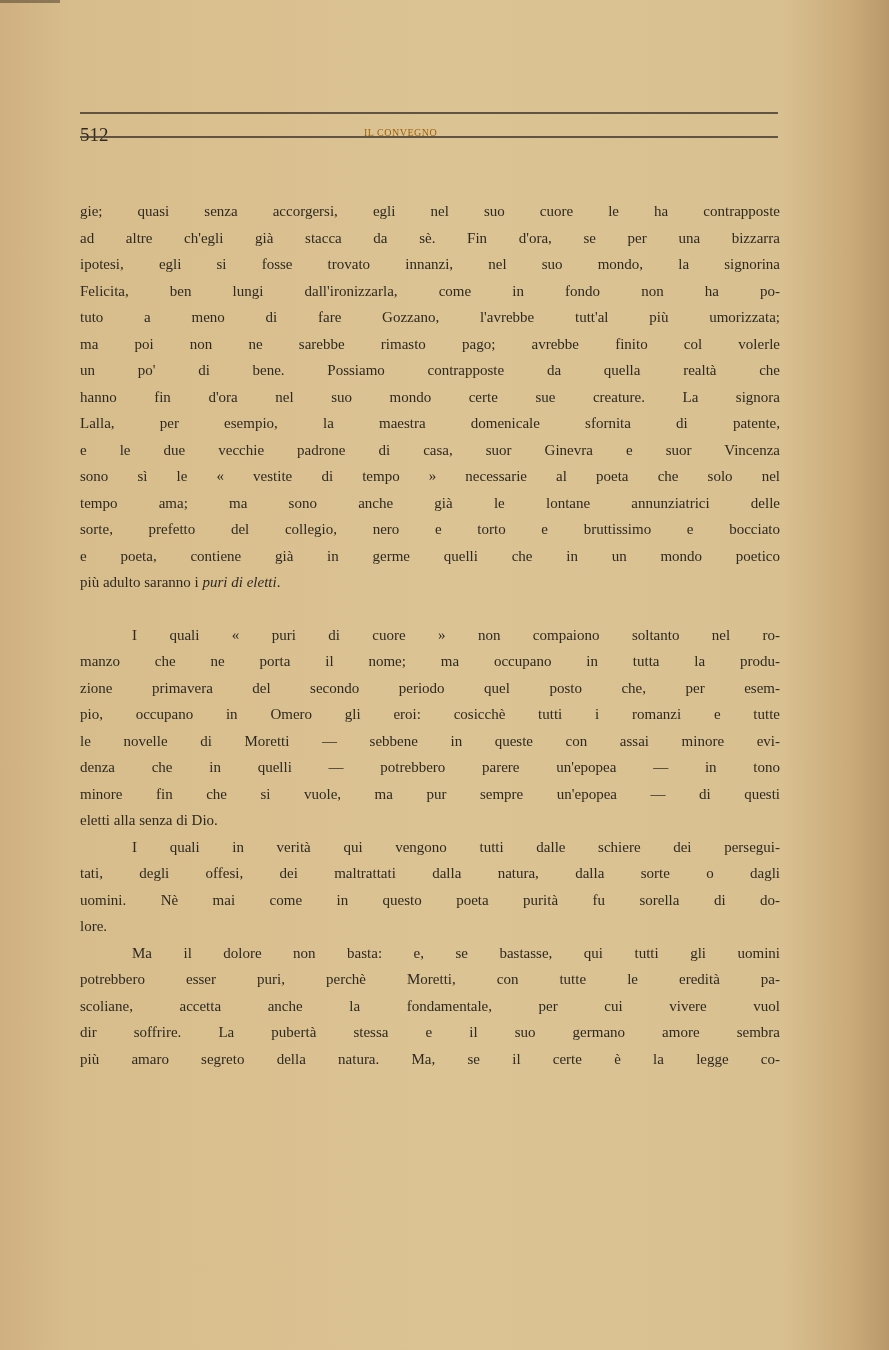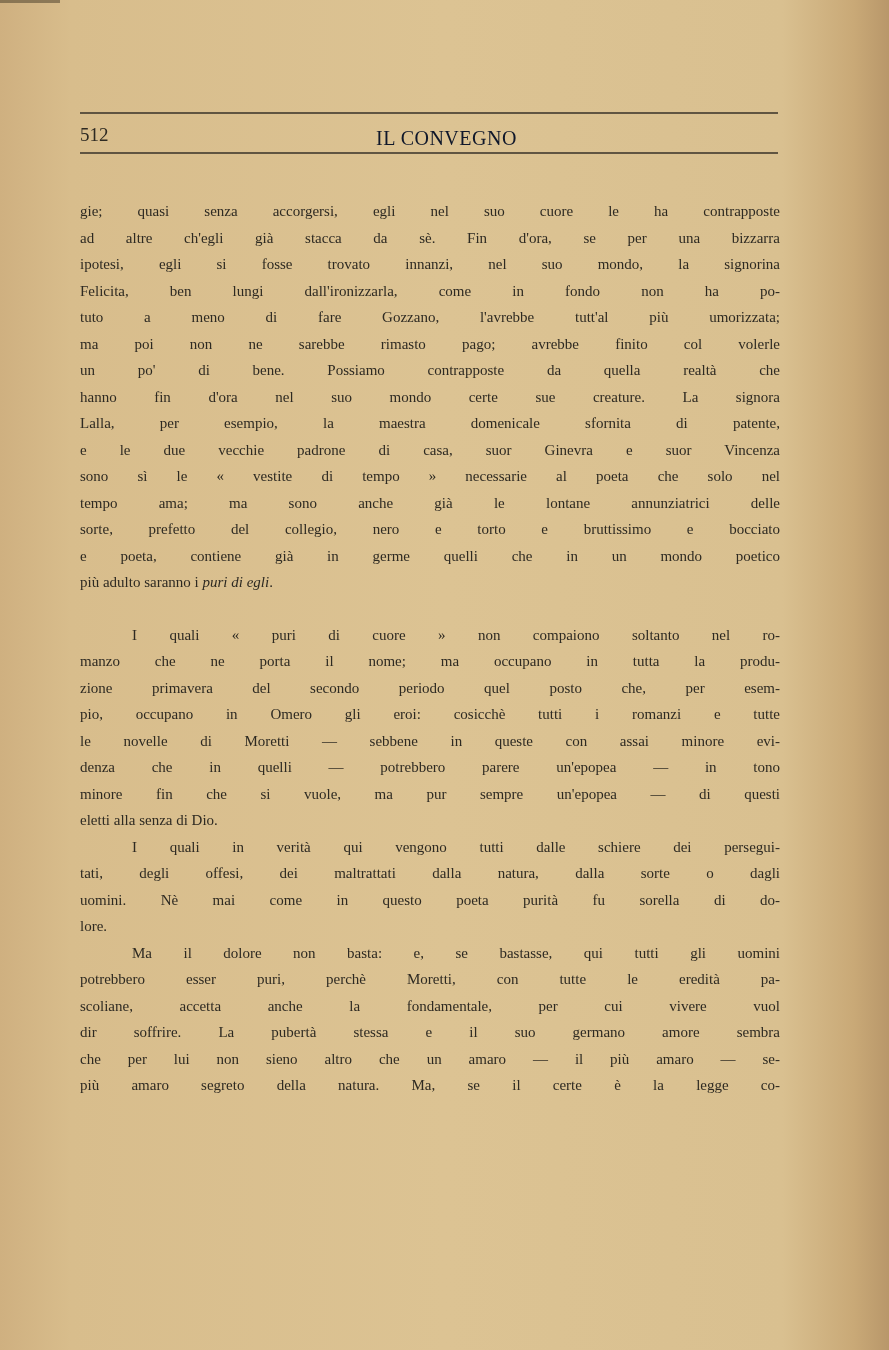"512" .header-row { height: 38px -> 22px }
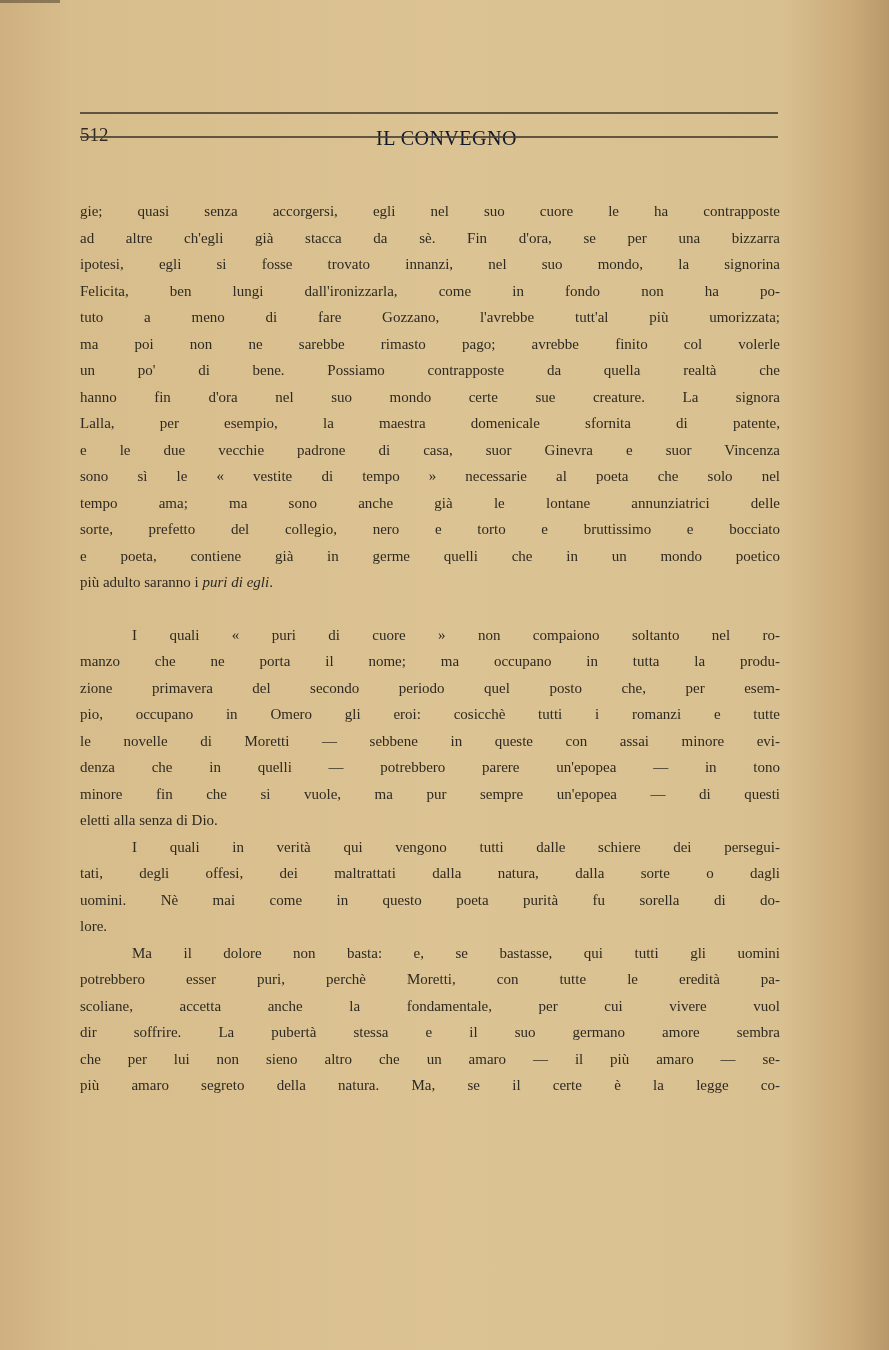"IL CONVEGNO" .running-title { color: #0f172a -> #a16207; font-size: 20px -> 10px; left: 296px -> 284px }
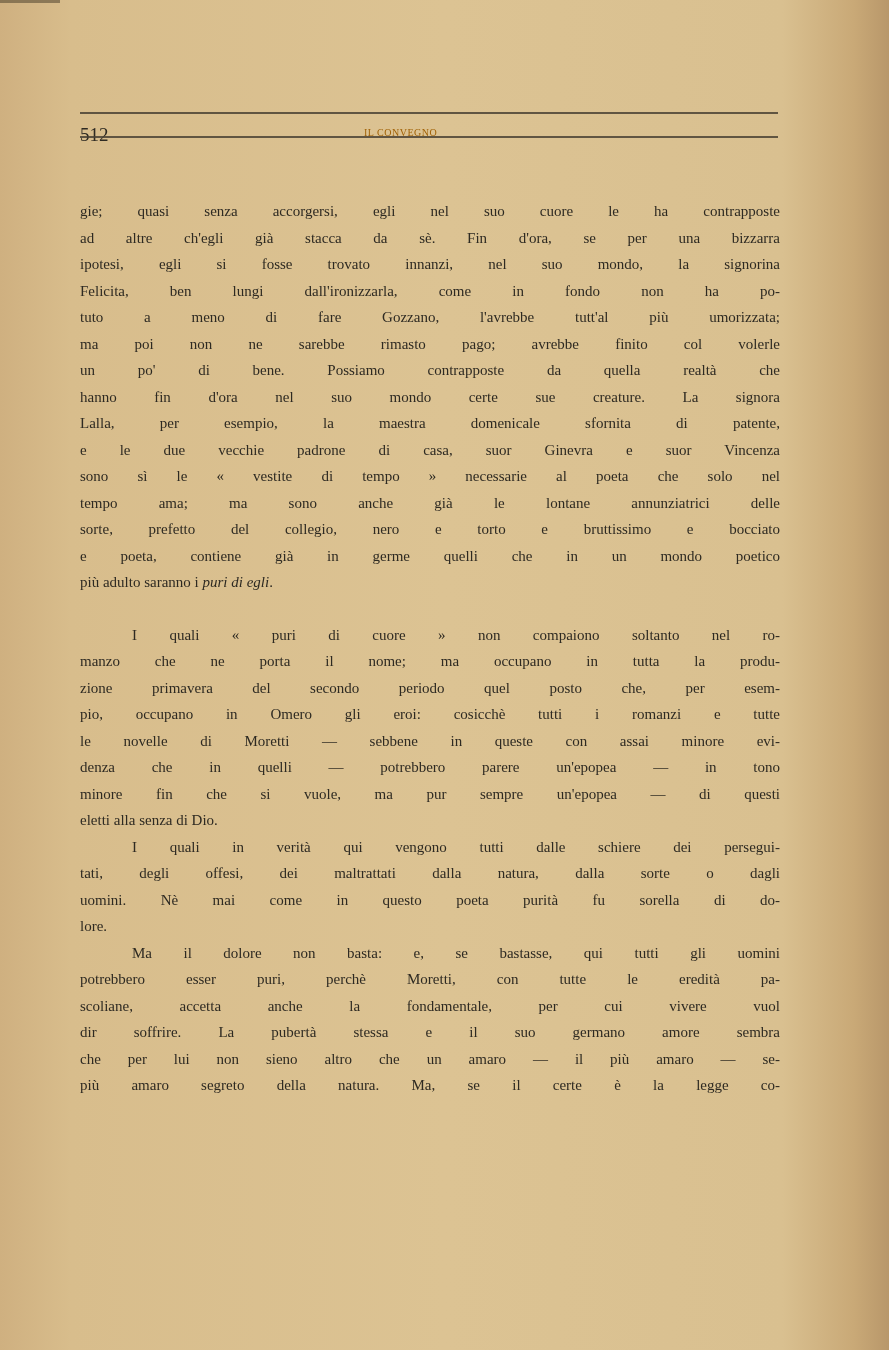"puri di egli" span.it { text: egli -> eletti }
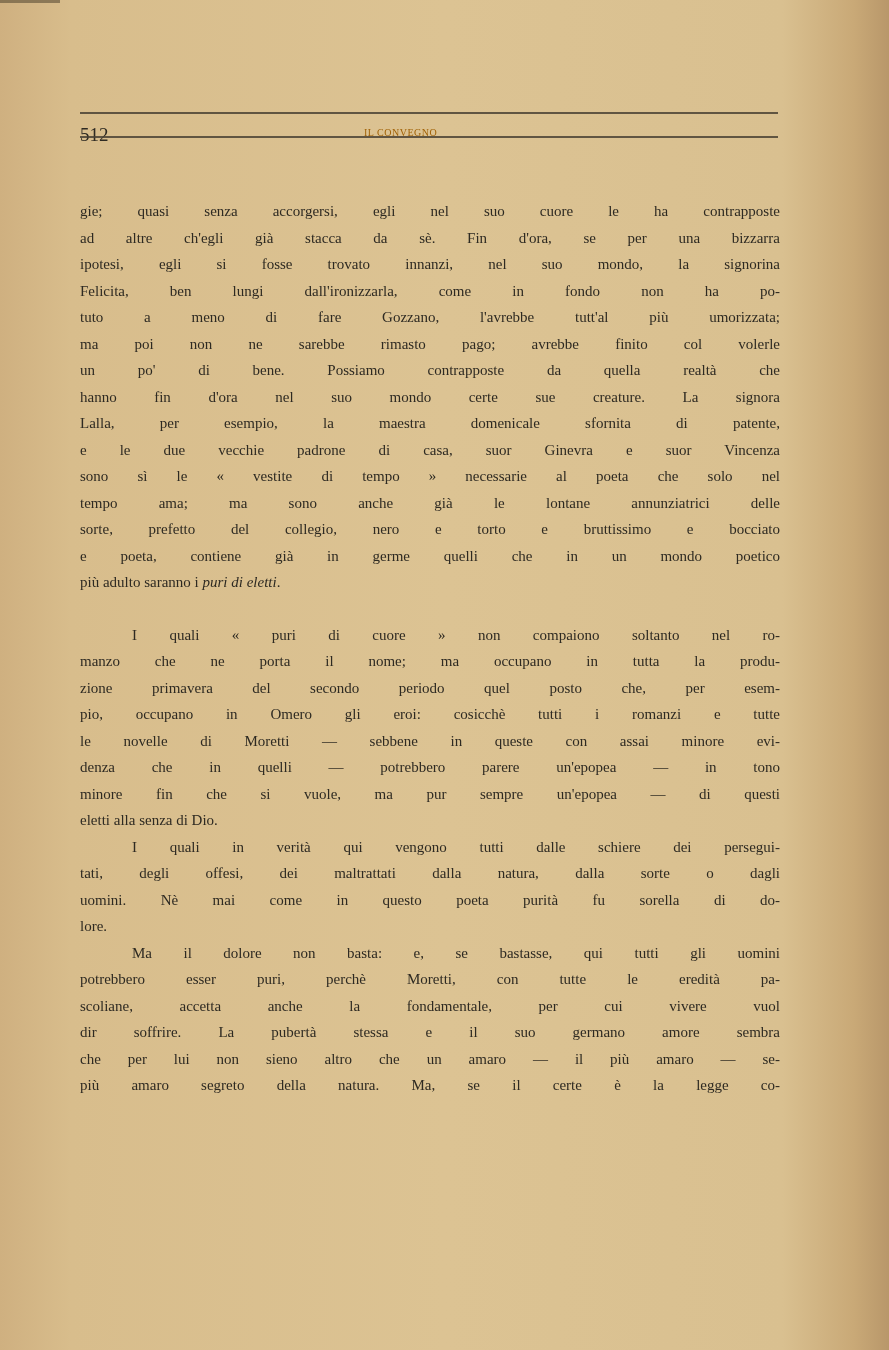"che per lui non sieno" span.line { html: <span>che per lui non sieno altro che un amaro — il più amaro — se-</span> -> none }
